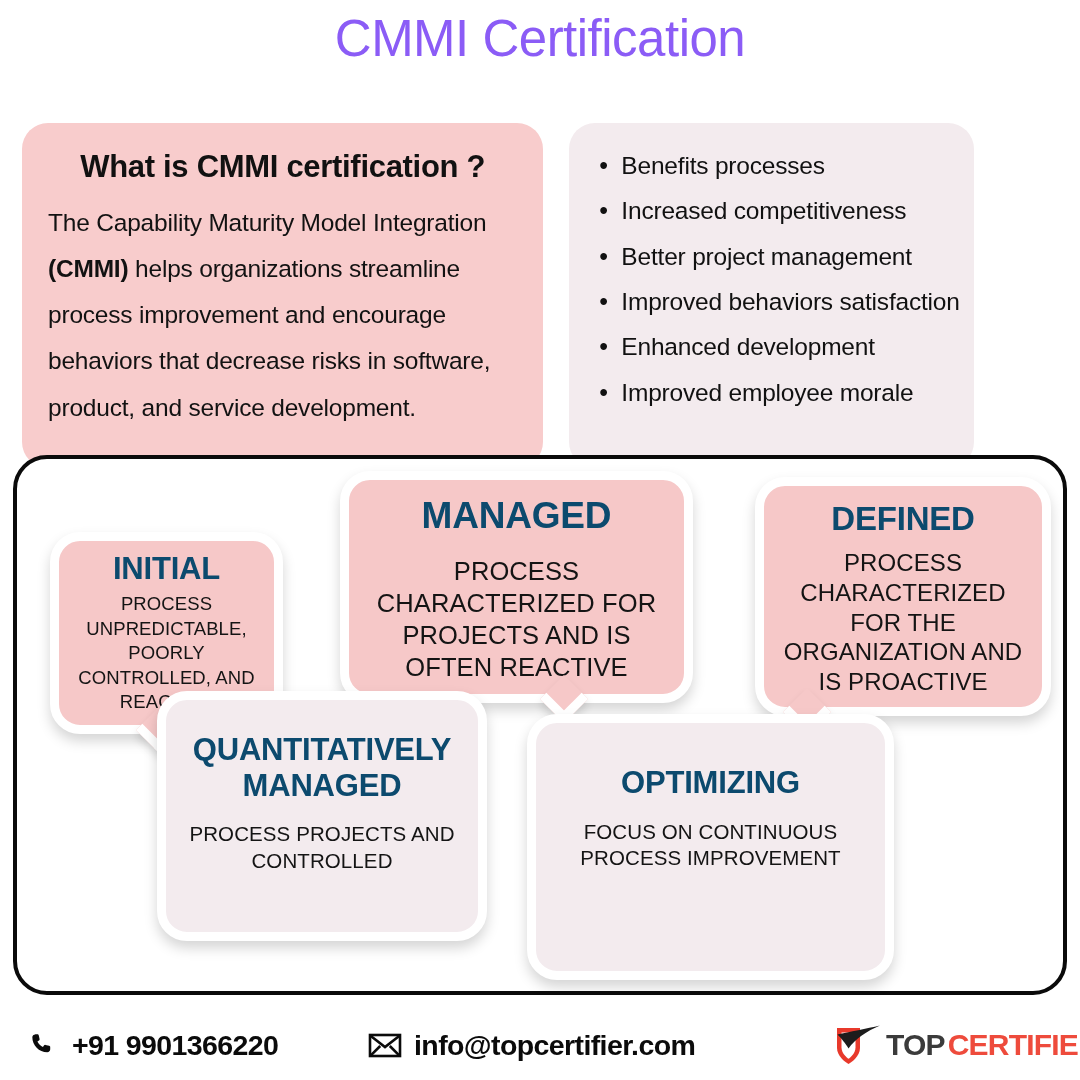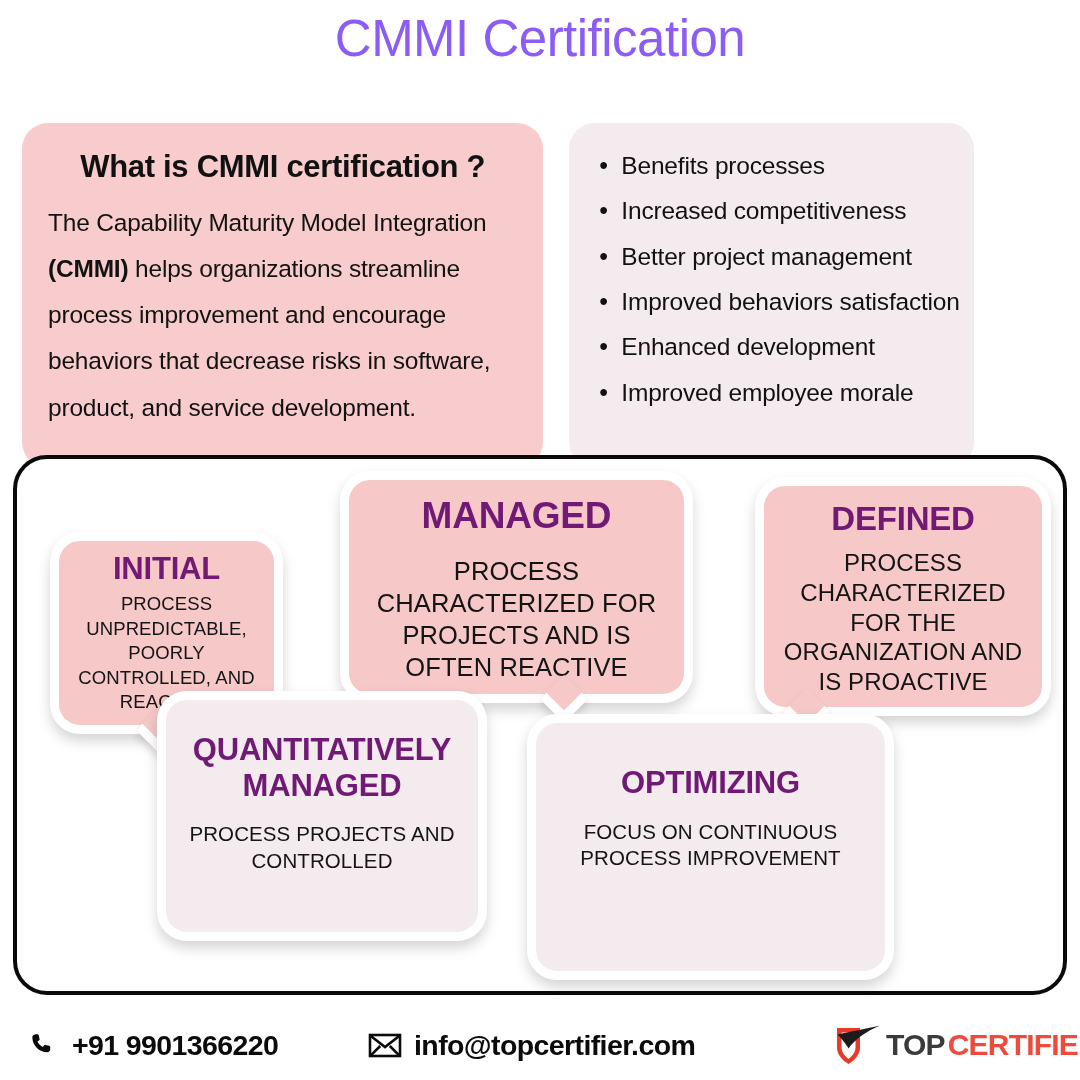"MANAGED" .bubble .b-title { color: #701a75 -> #0c4a6e }
